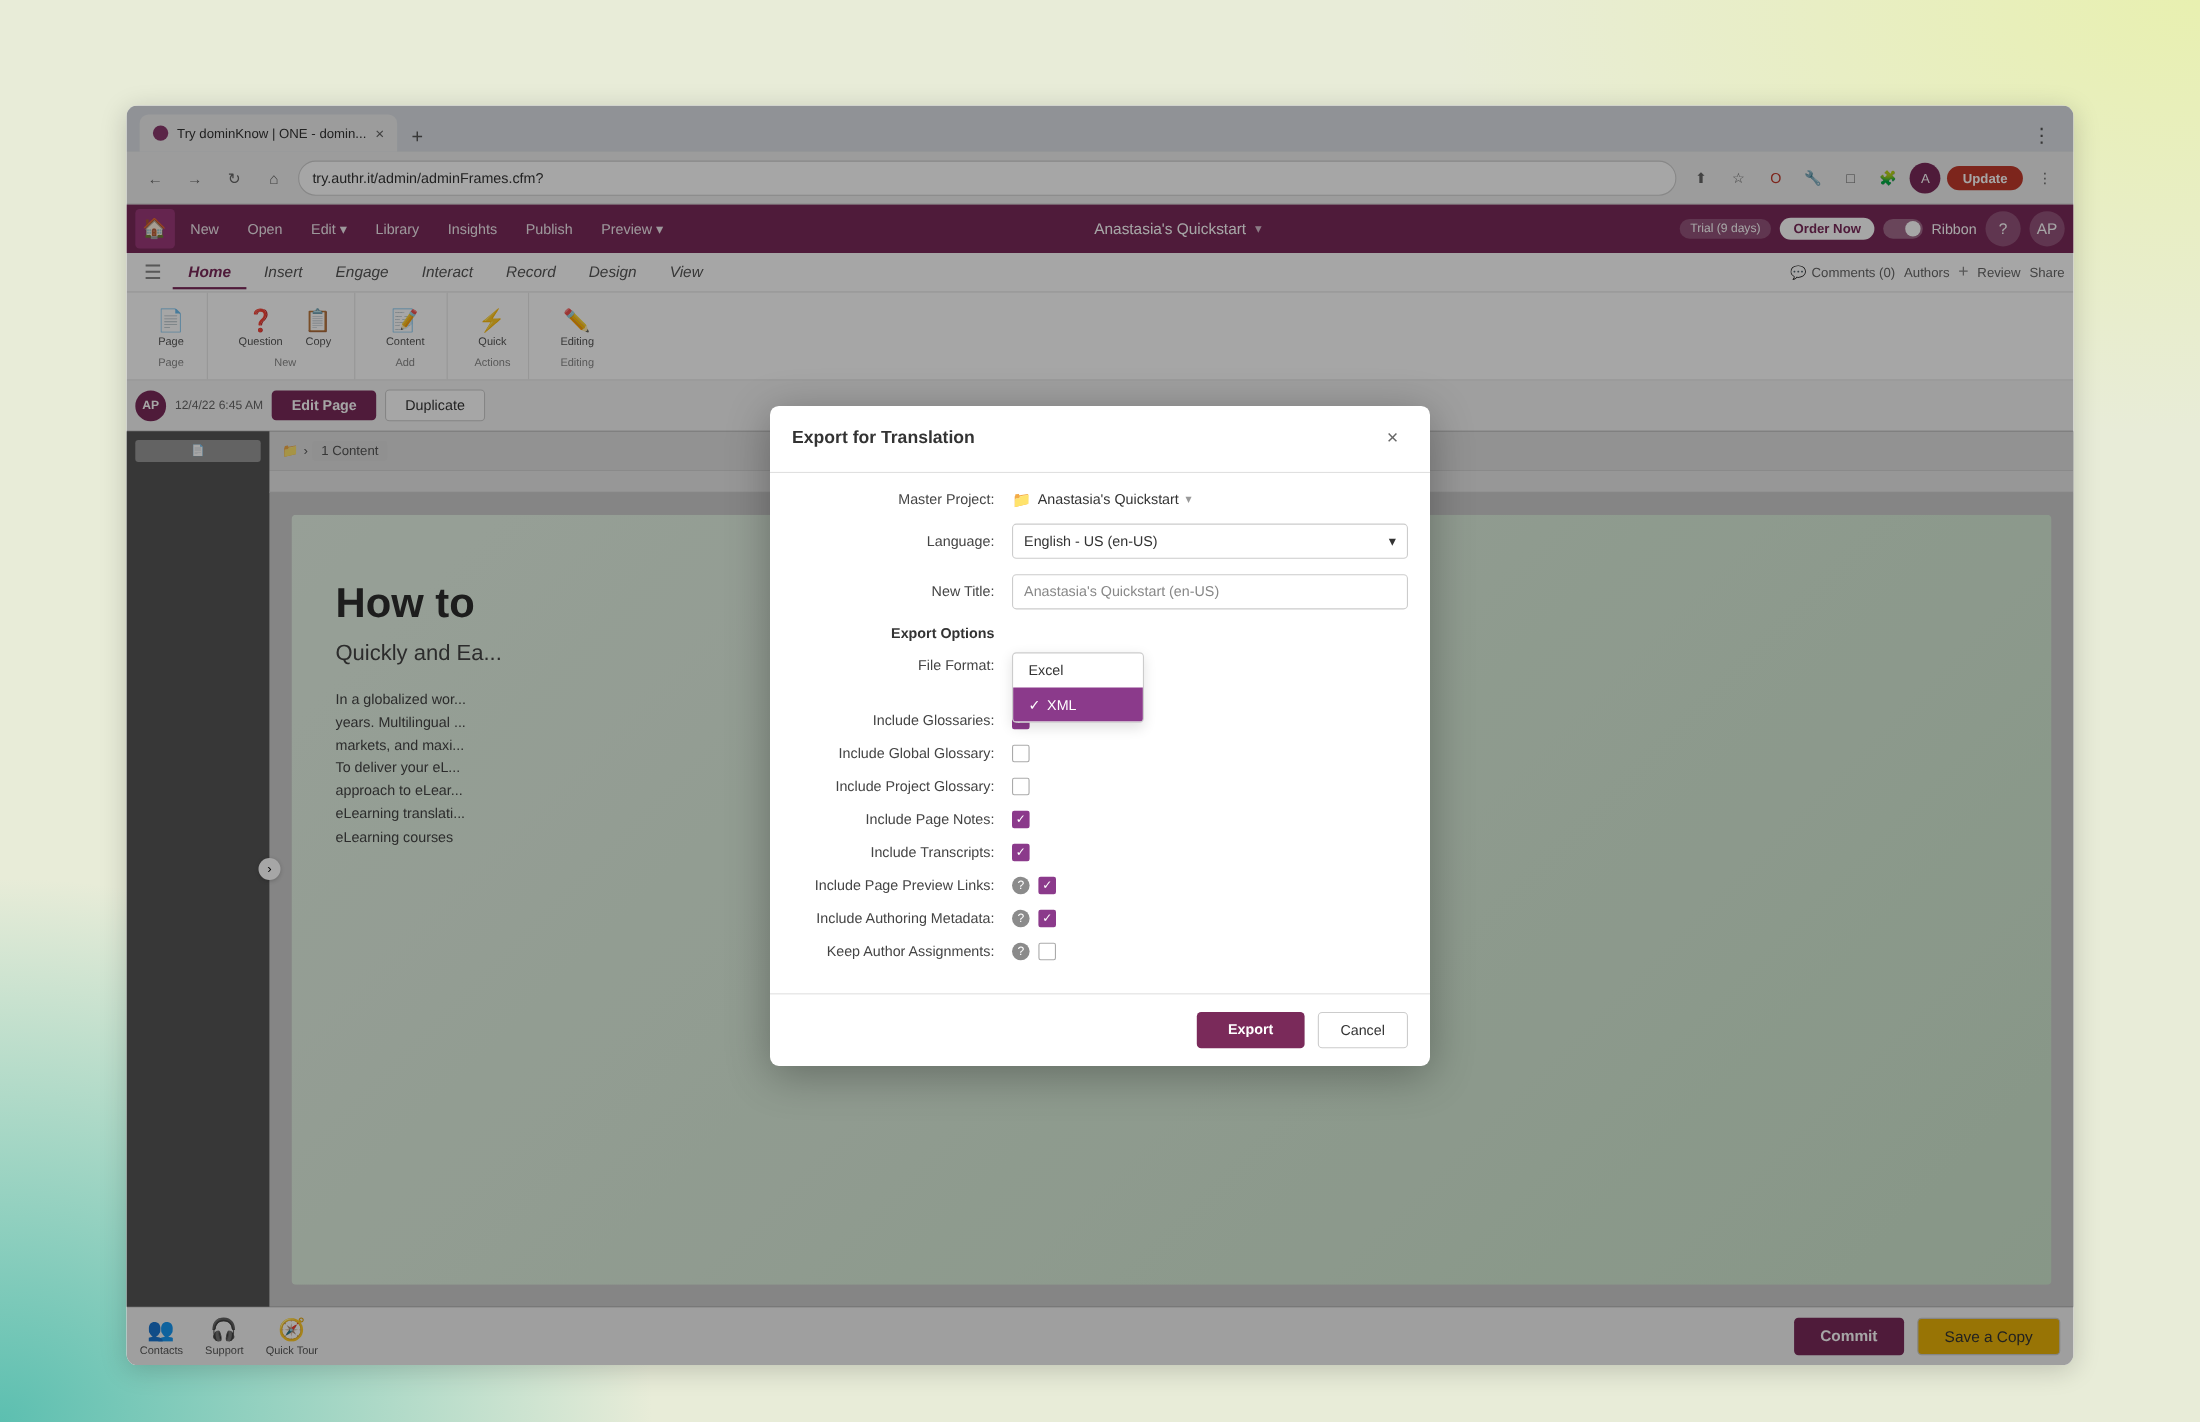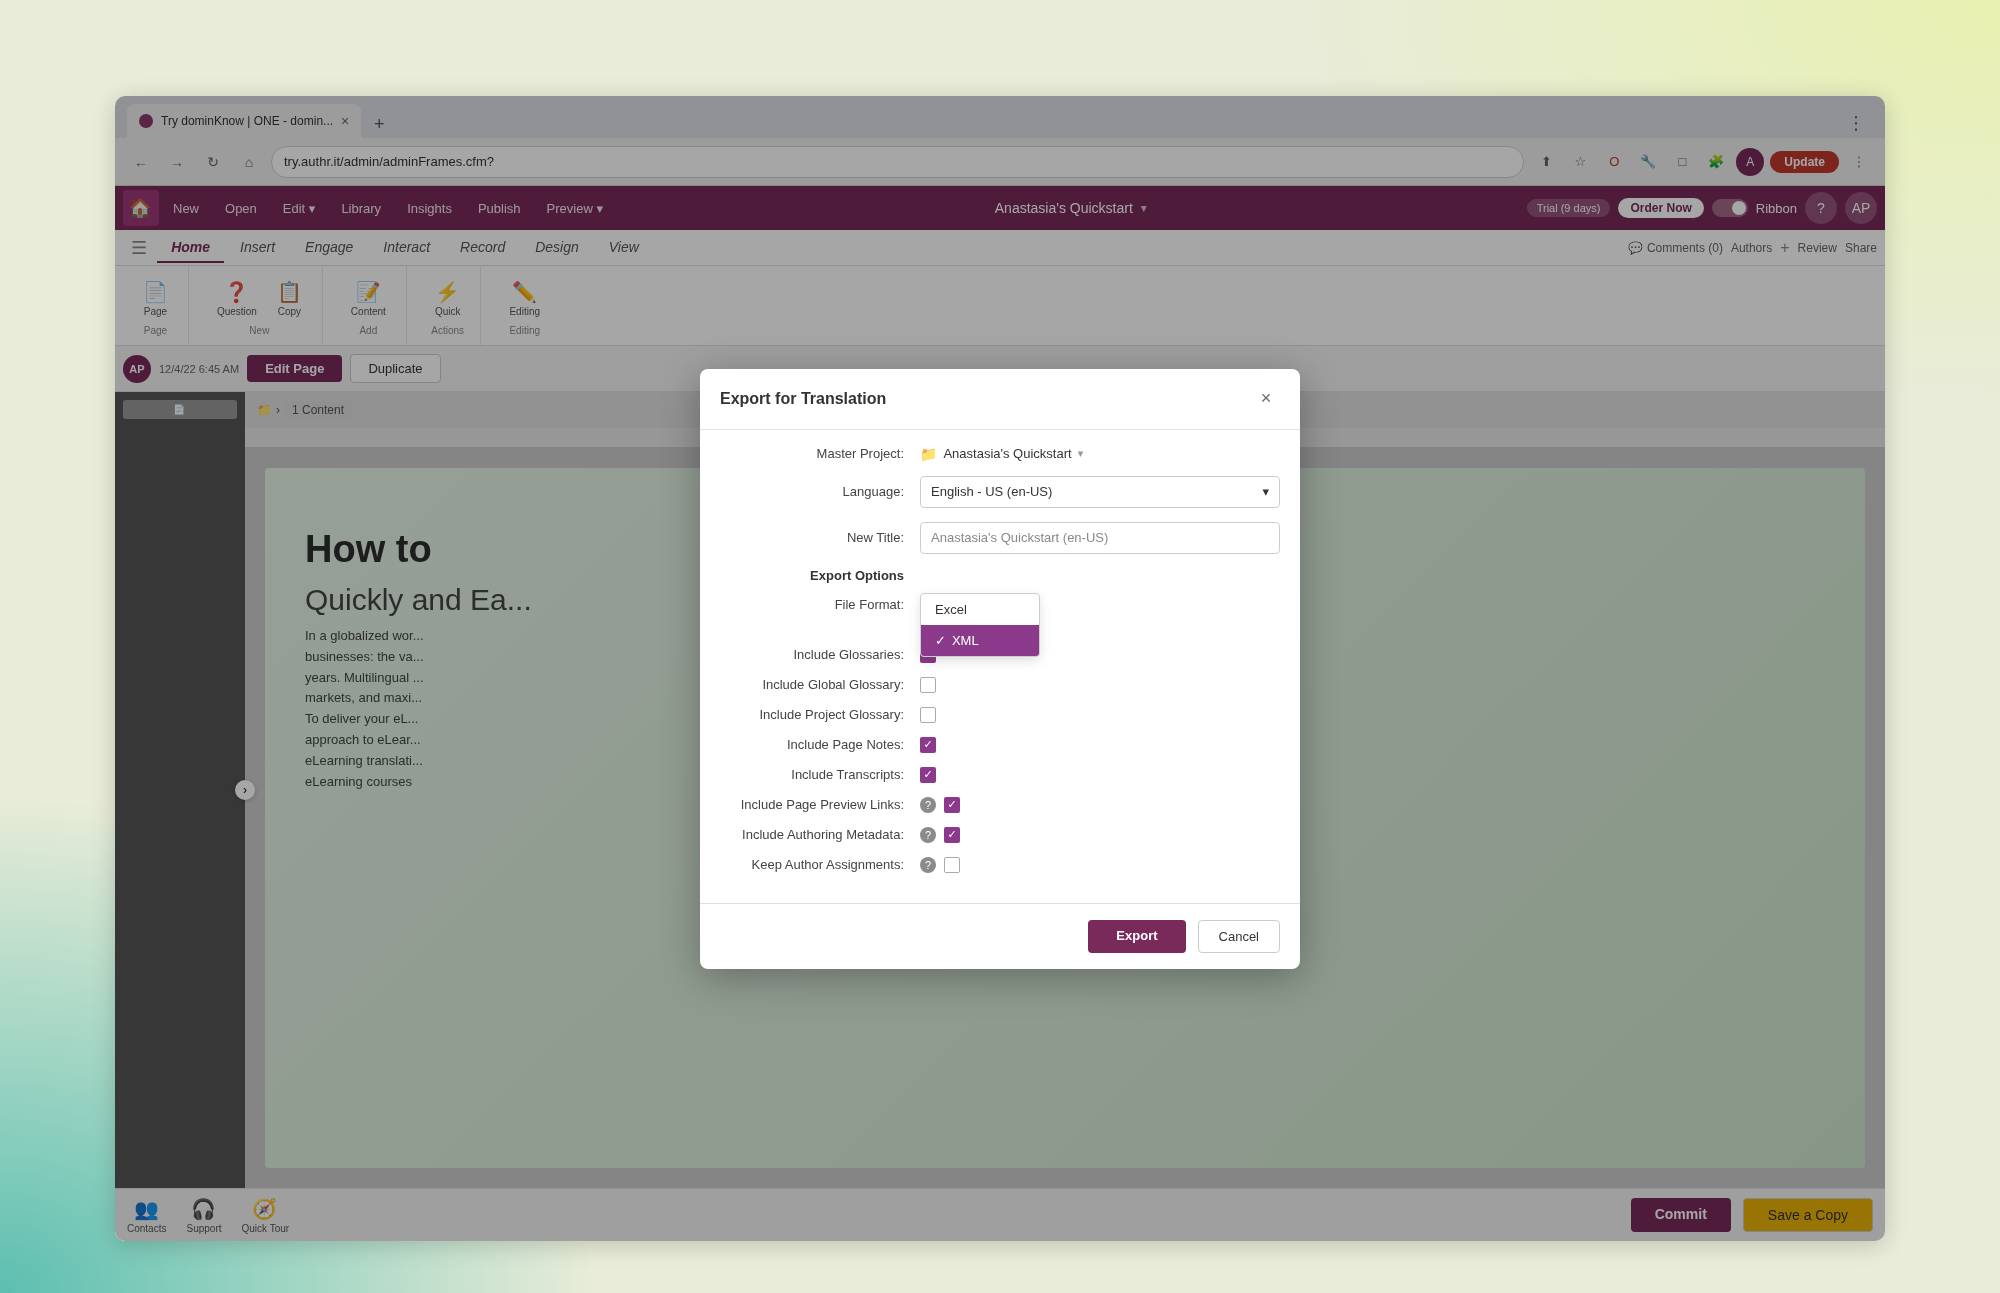"Quickly and Ea..." .canvas-subtitle { font-size: 30px -> 20px; margin-bottom: 9px -> 20px }
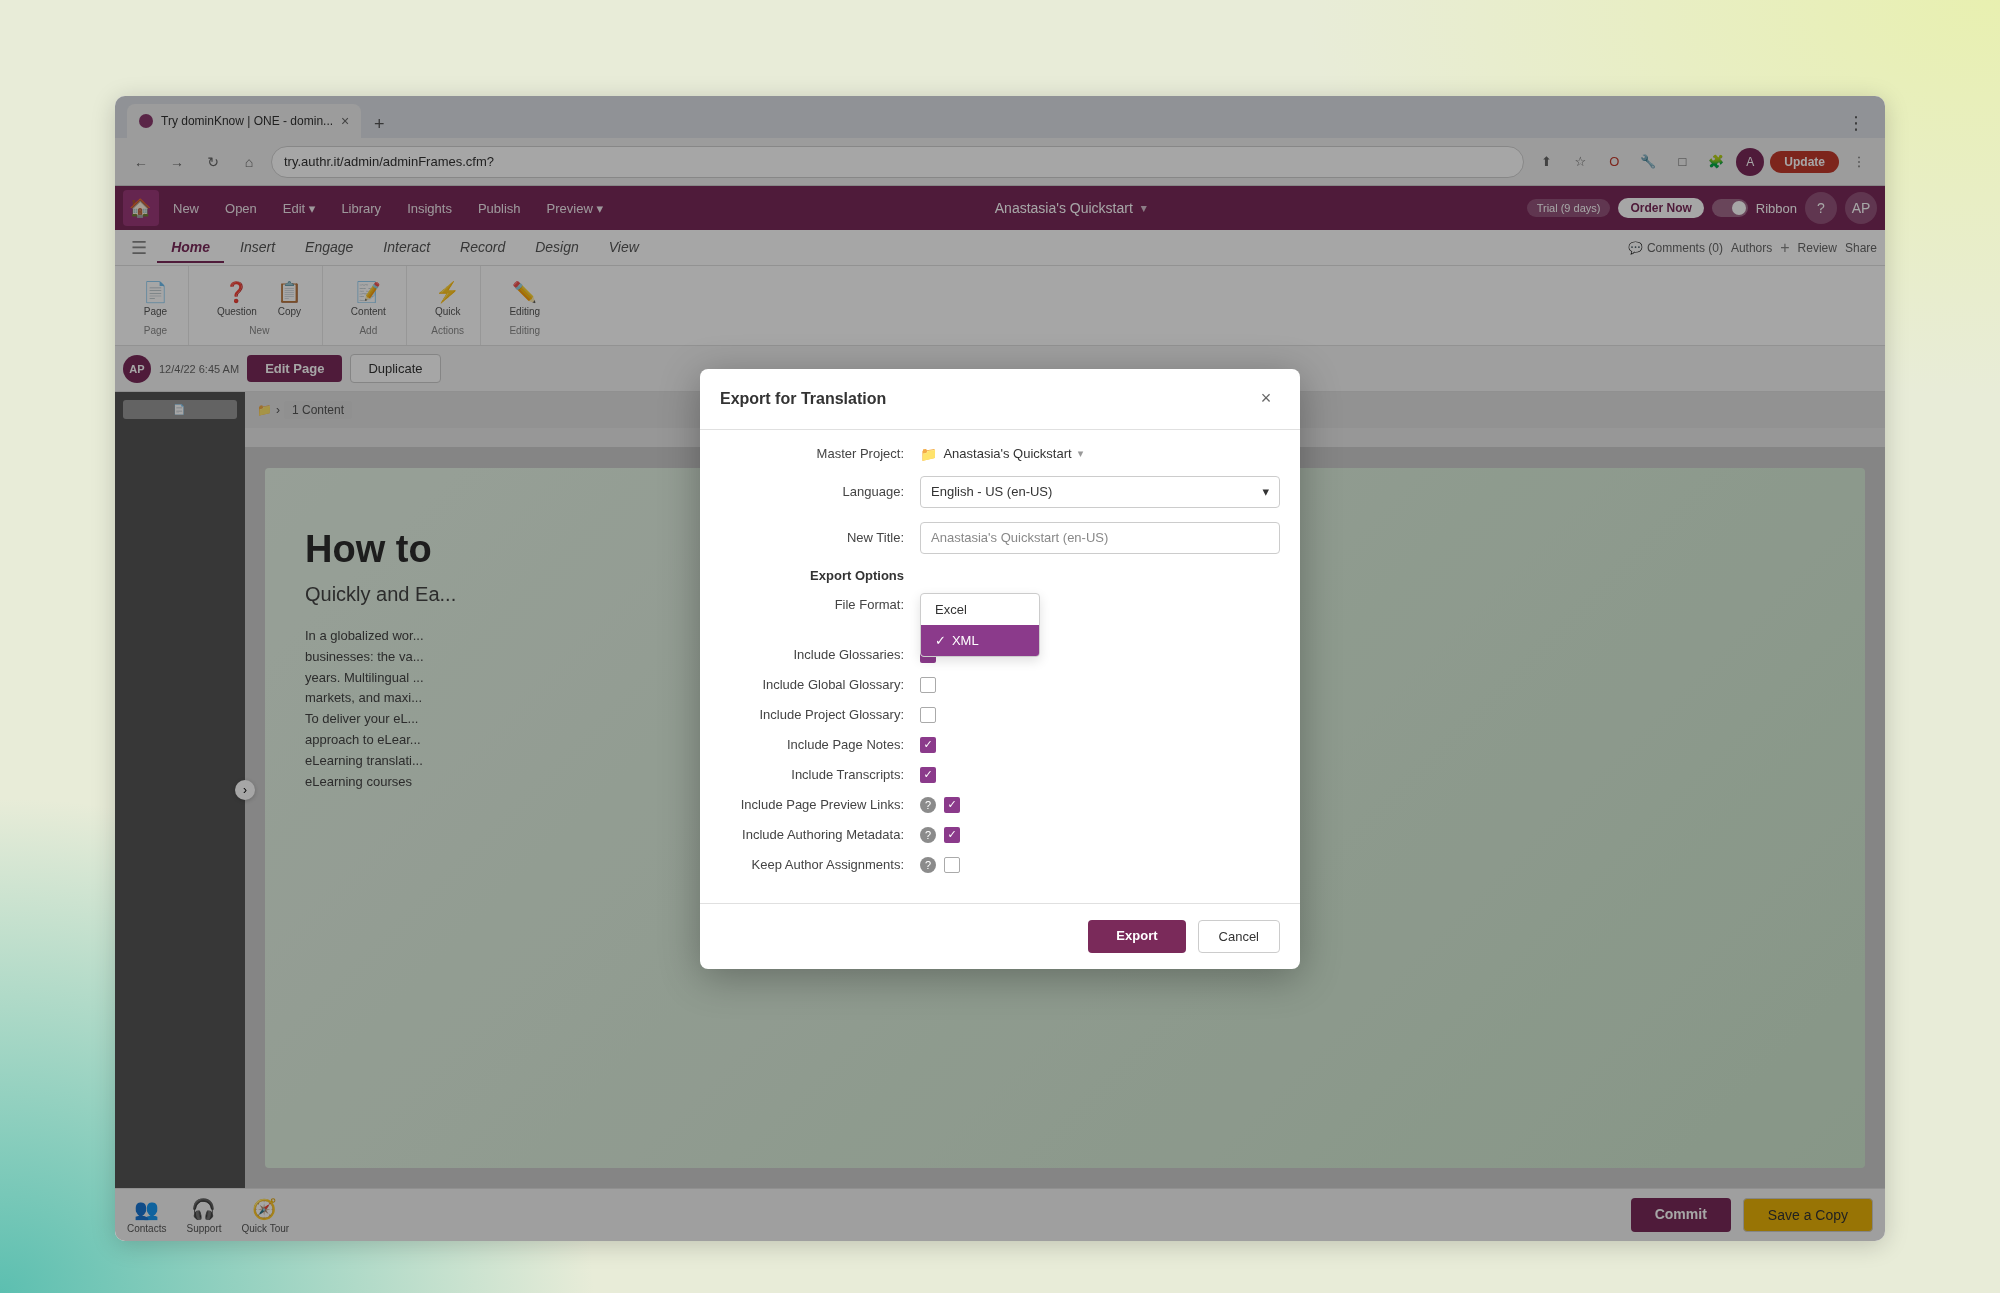"businesses: the va..." div { html: <div>businesses: the va...</div> -> none }
